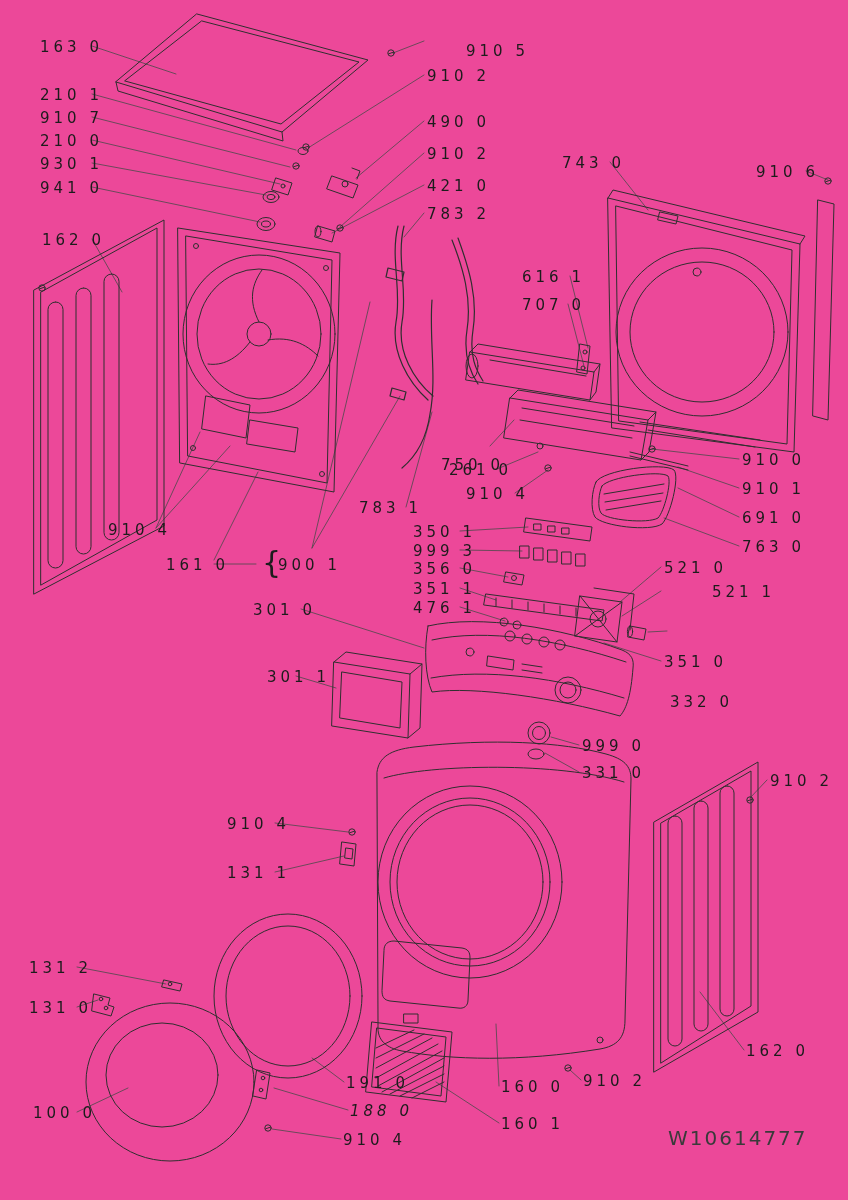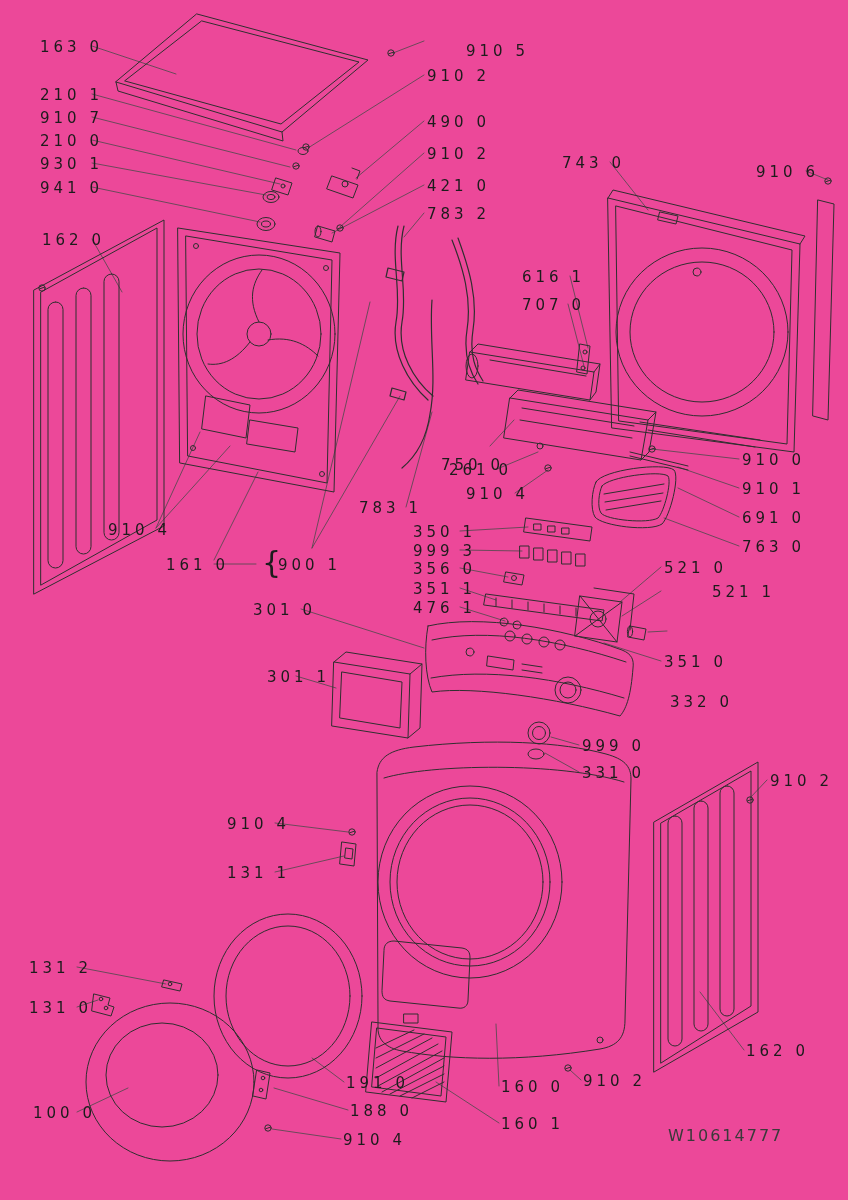"188 0" div.part-label { font-style: none -> italic }
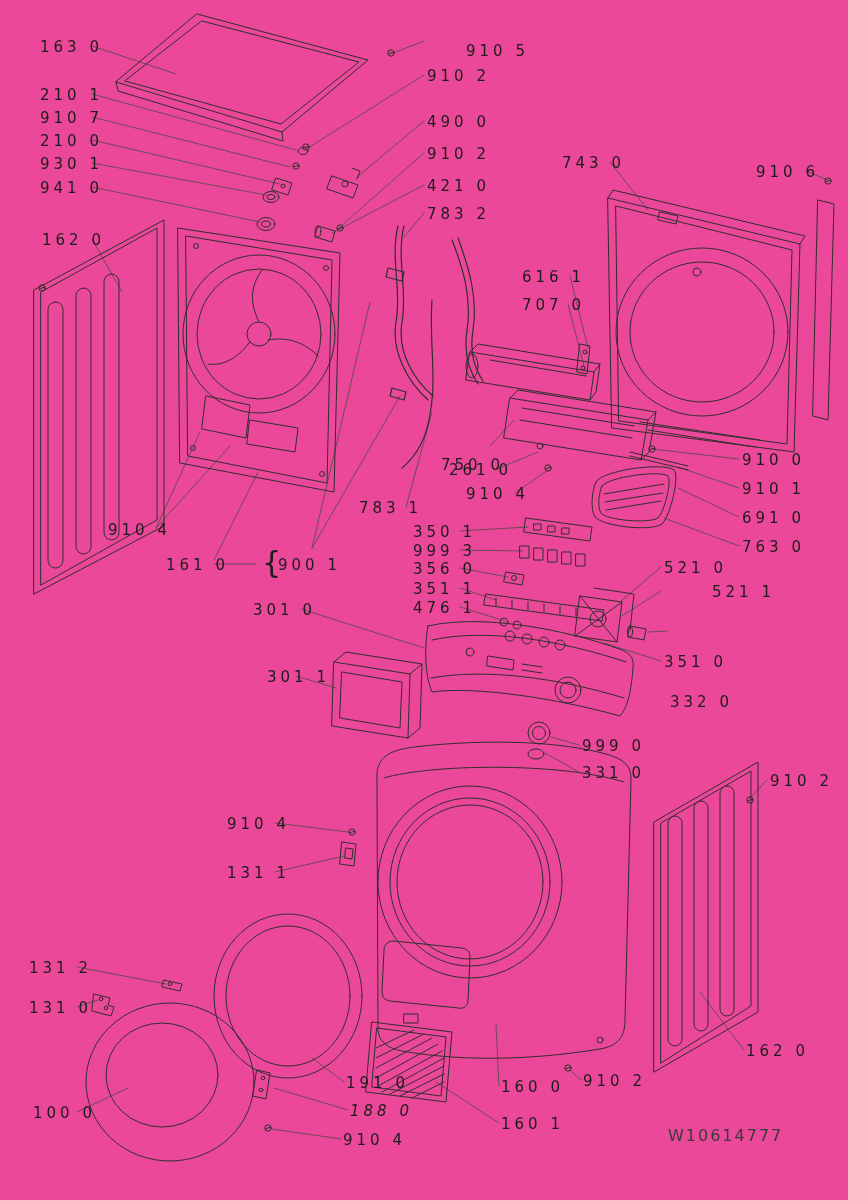"W10614777" .watermark { font-size: 16px -> 20px }
